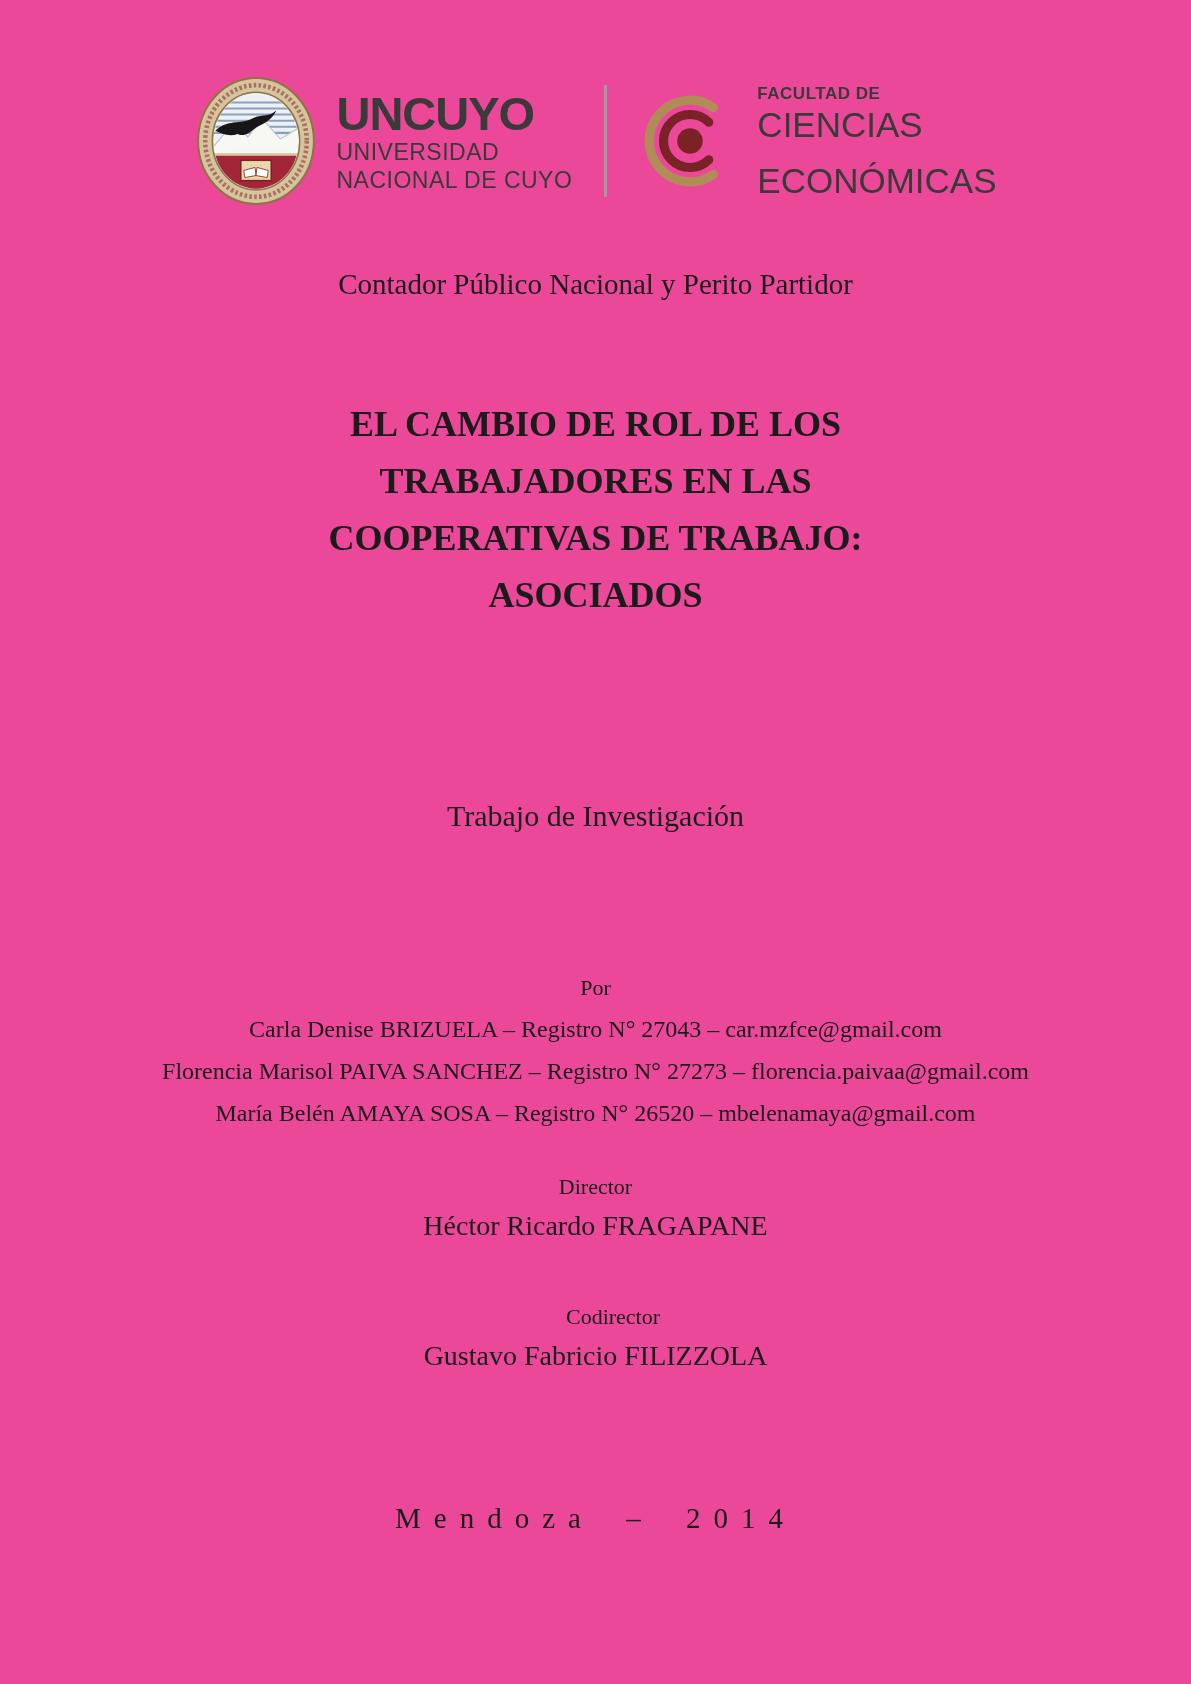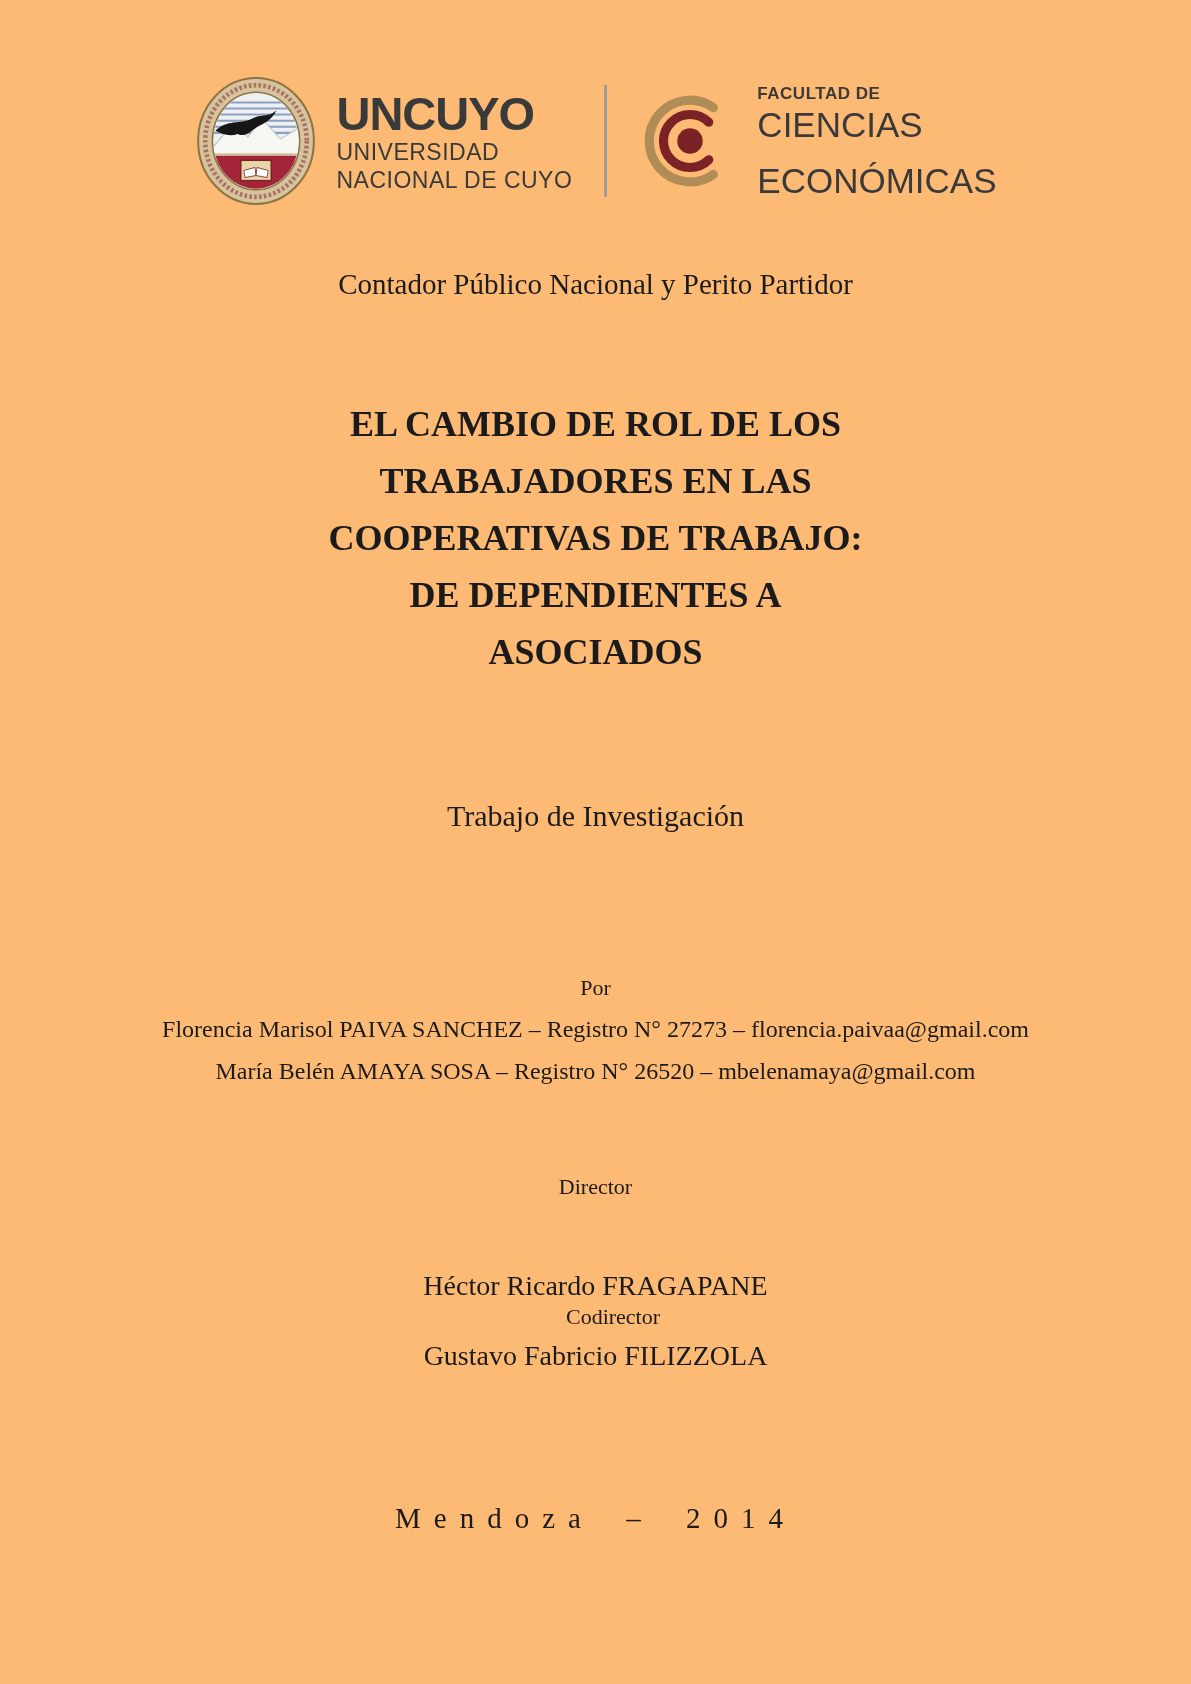"UNCUYO" .page { background: #fdba74 -> #ec4899 }
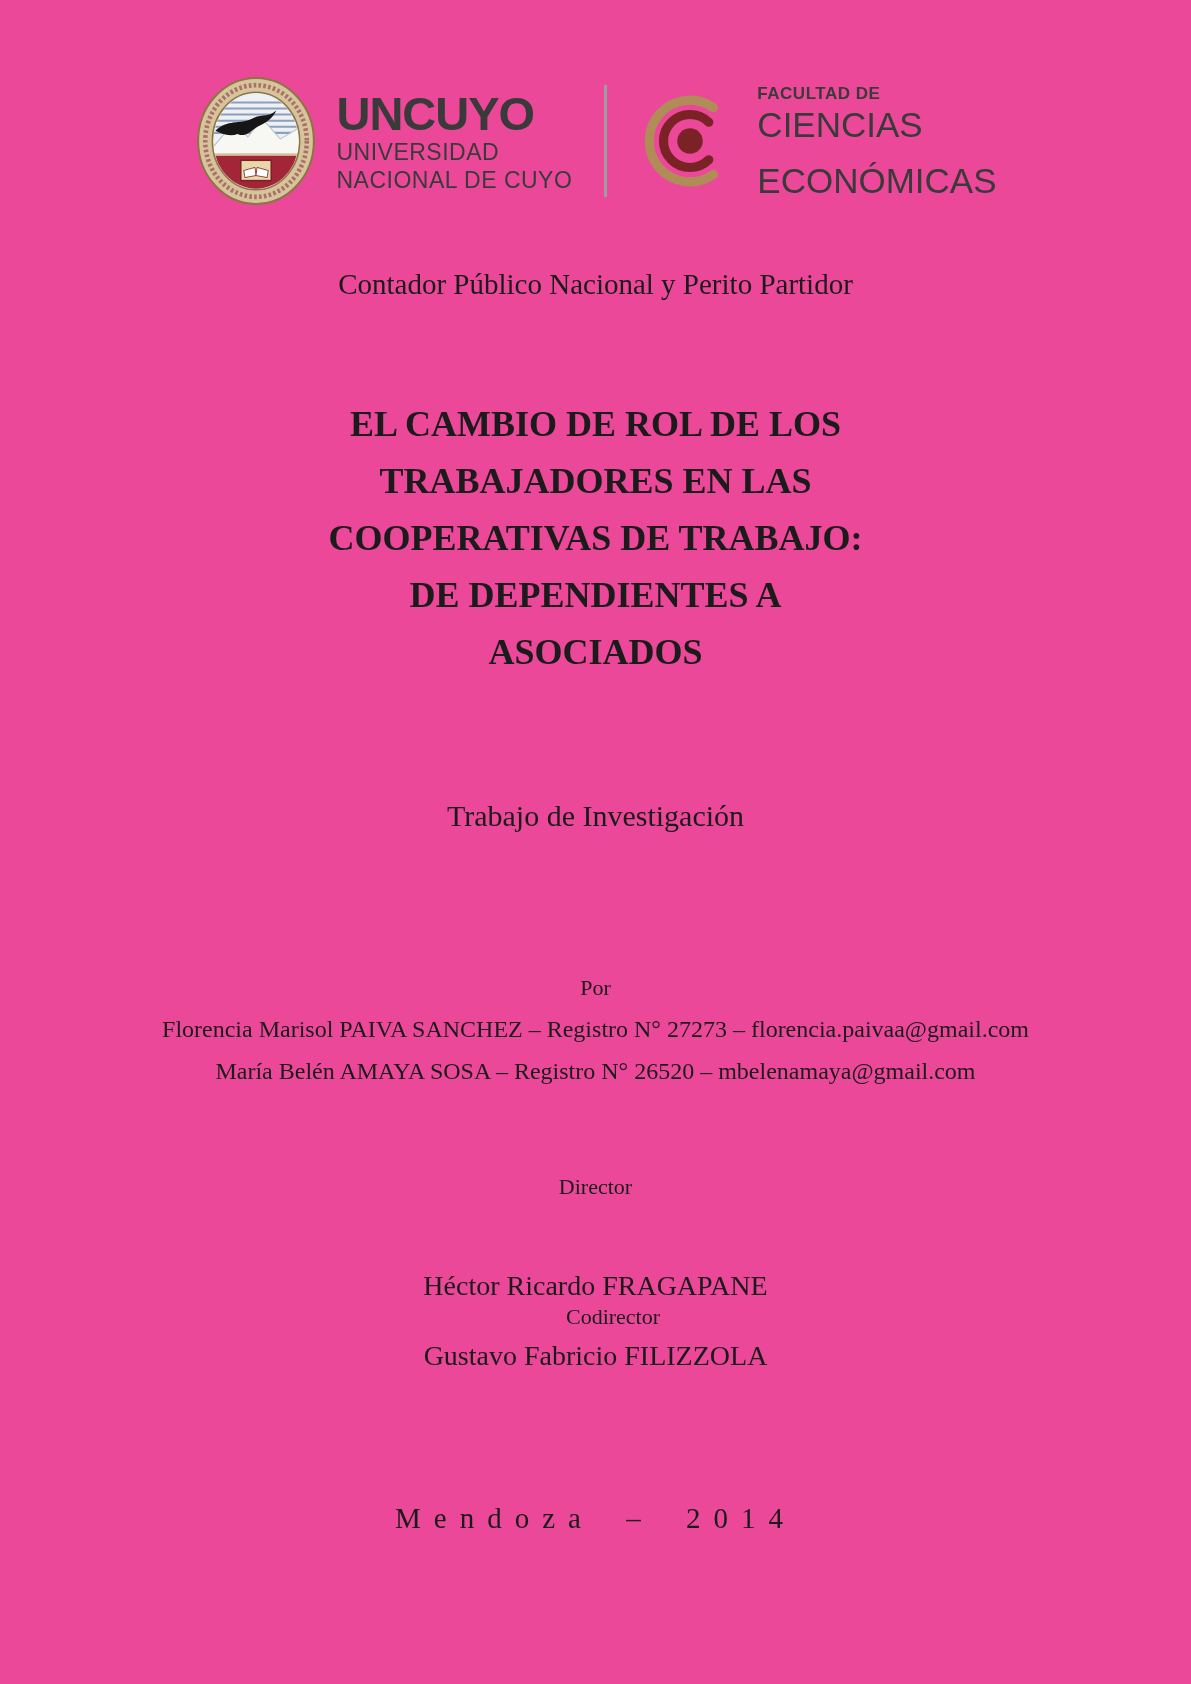"DE DEPENDIENTES A" div { html: <div>DE DEPENDIENTES A</div> -> none }
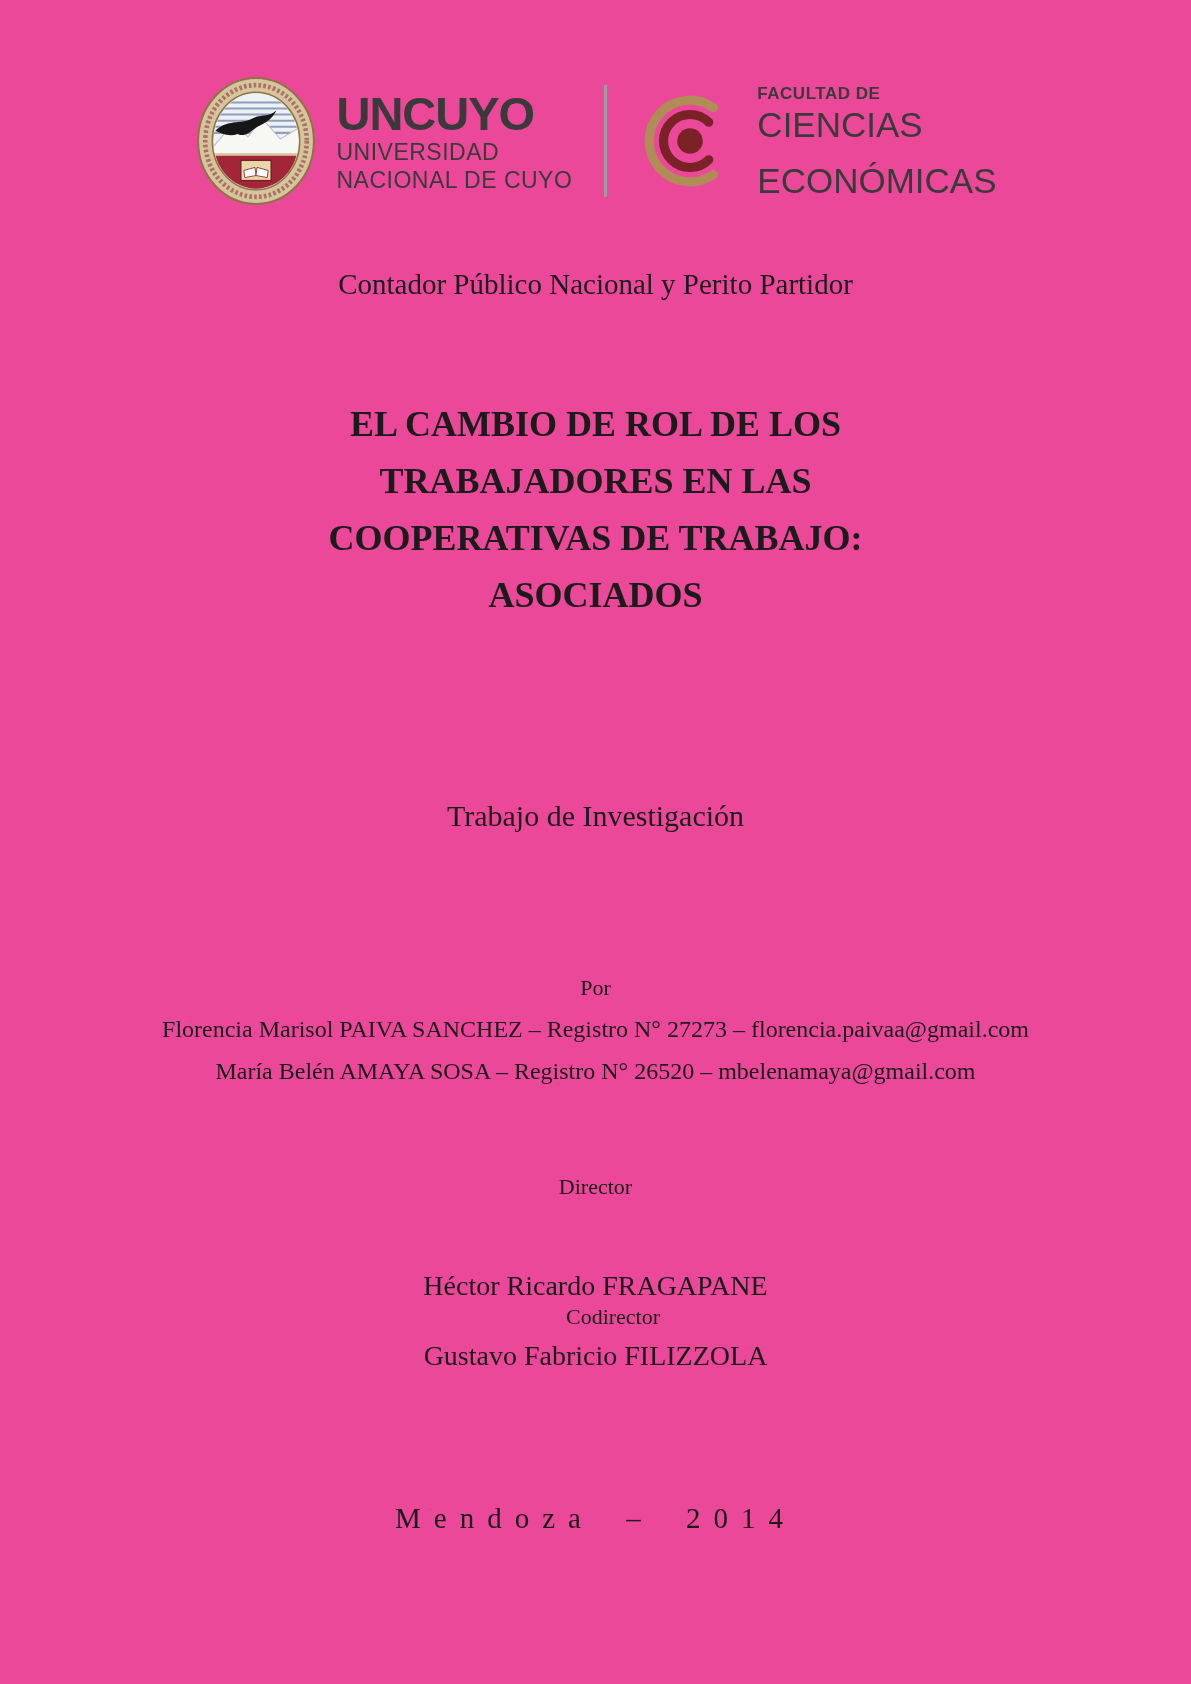"Carla Denise BRIZUELA – Registro" div { html: none -> <div>Carla Denise BRIZUELA – Registro N° 27043 – car.mzfce@gmail.com</div> }
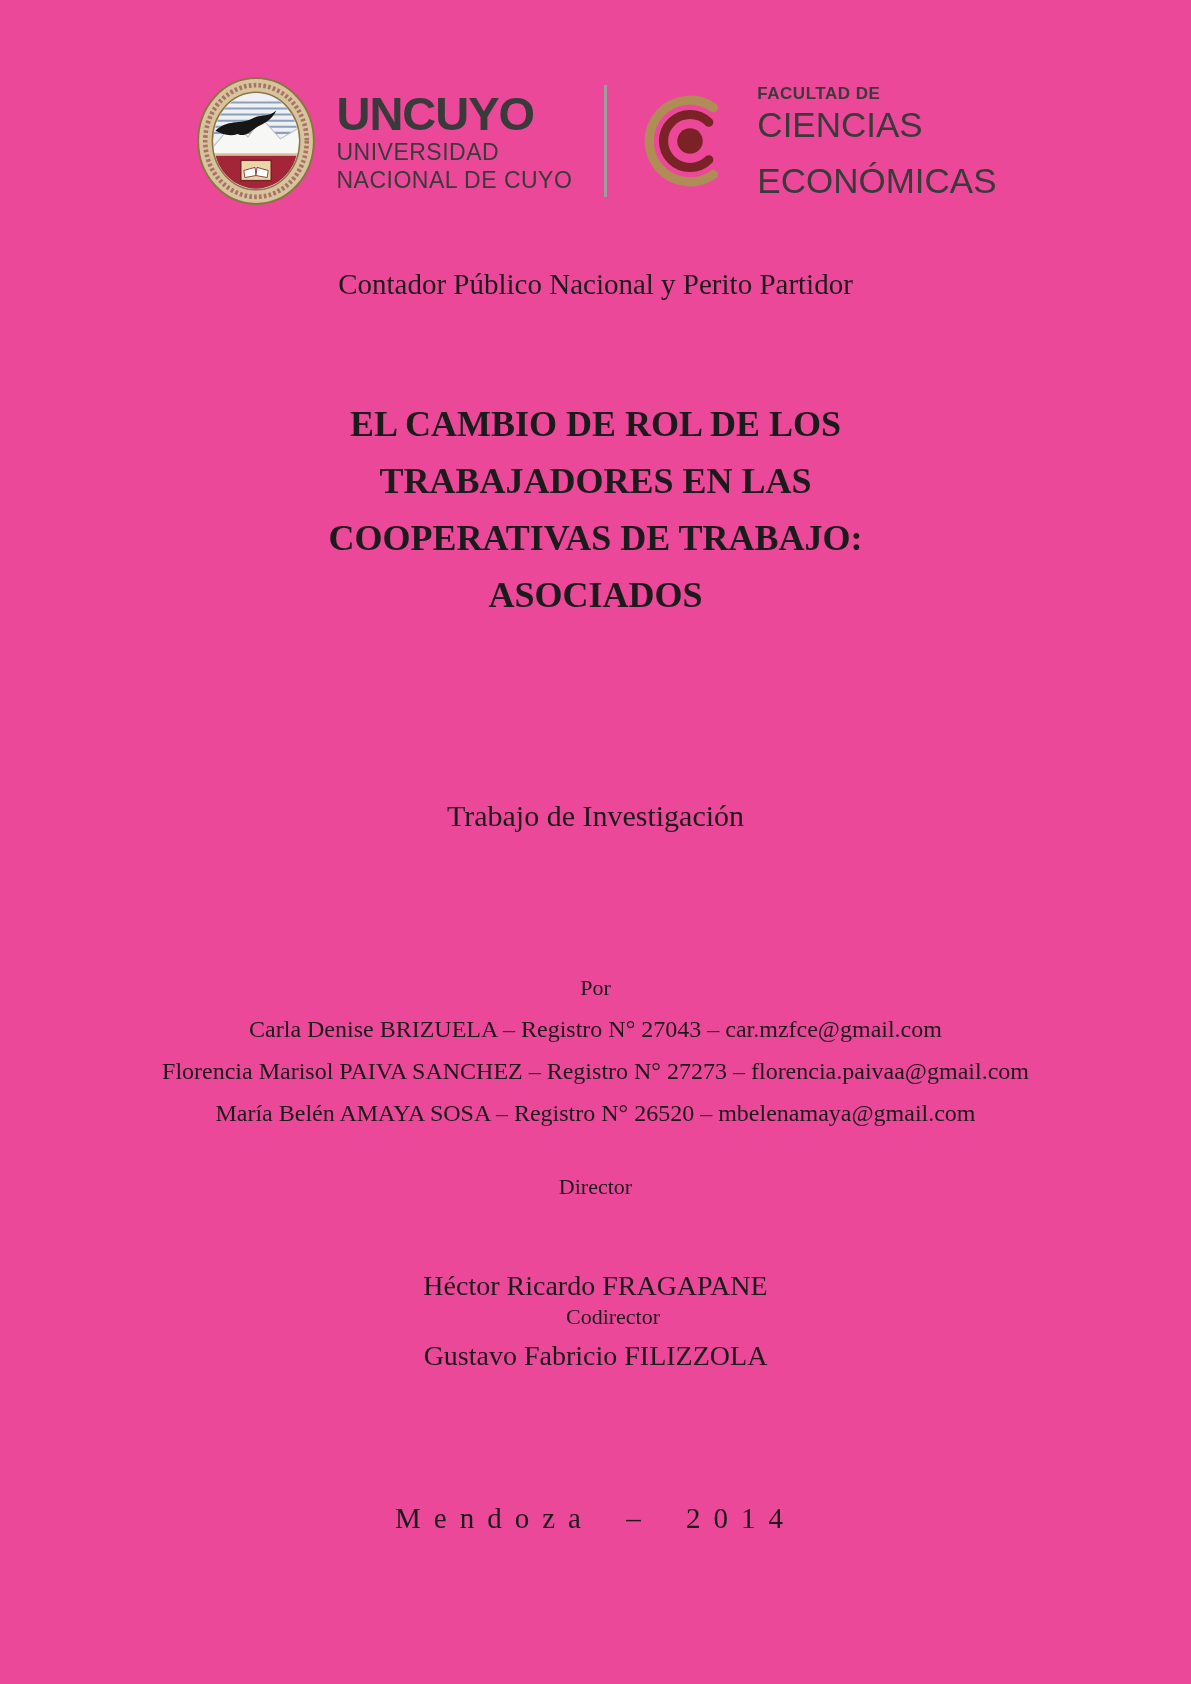"Héctor Ricardo FRAGAPANE" .director-name { top: 1270px -> 1210px }
